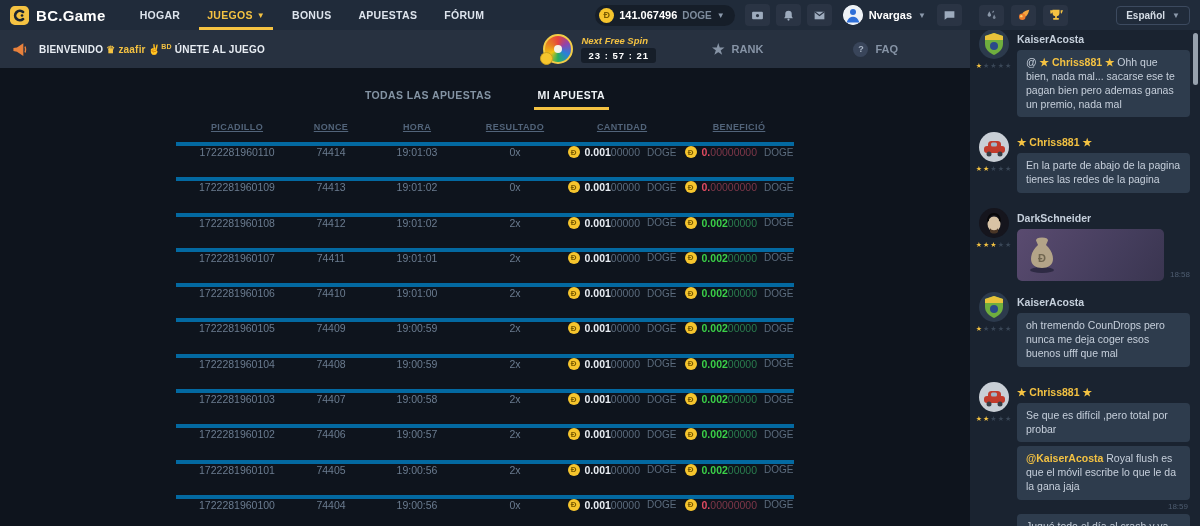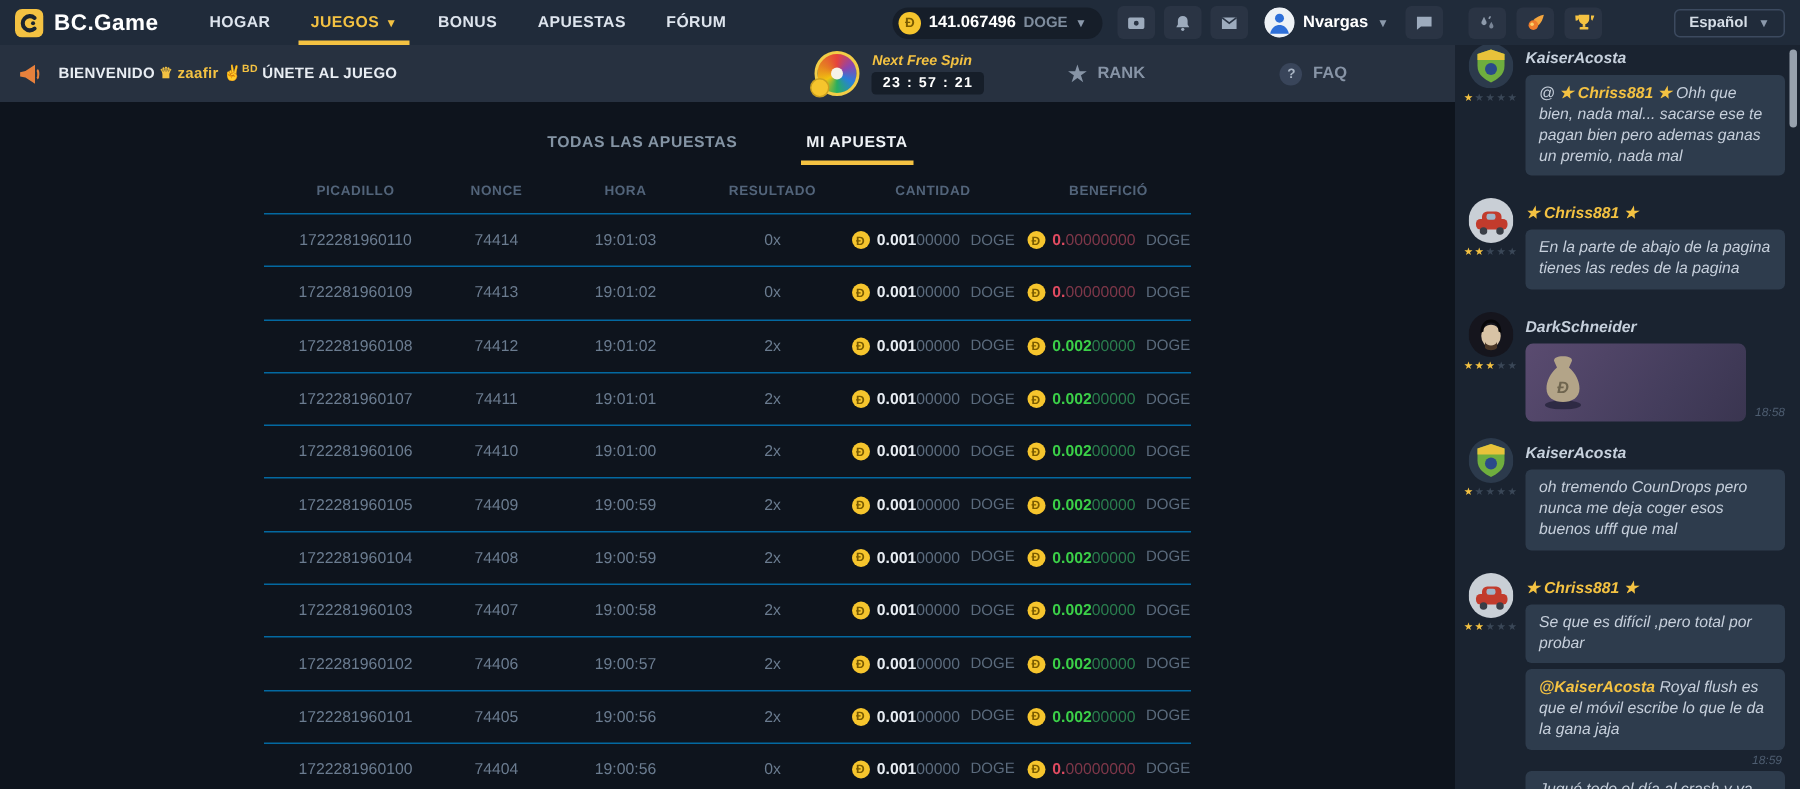"KaiserAcosta" .msg-body { font-style: italic -> none }
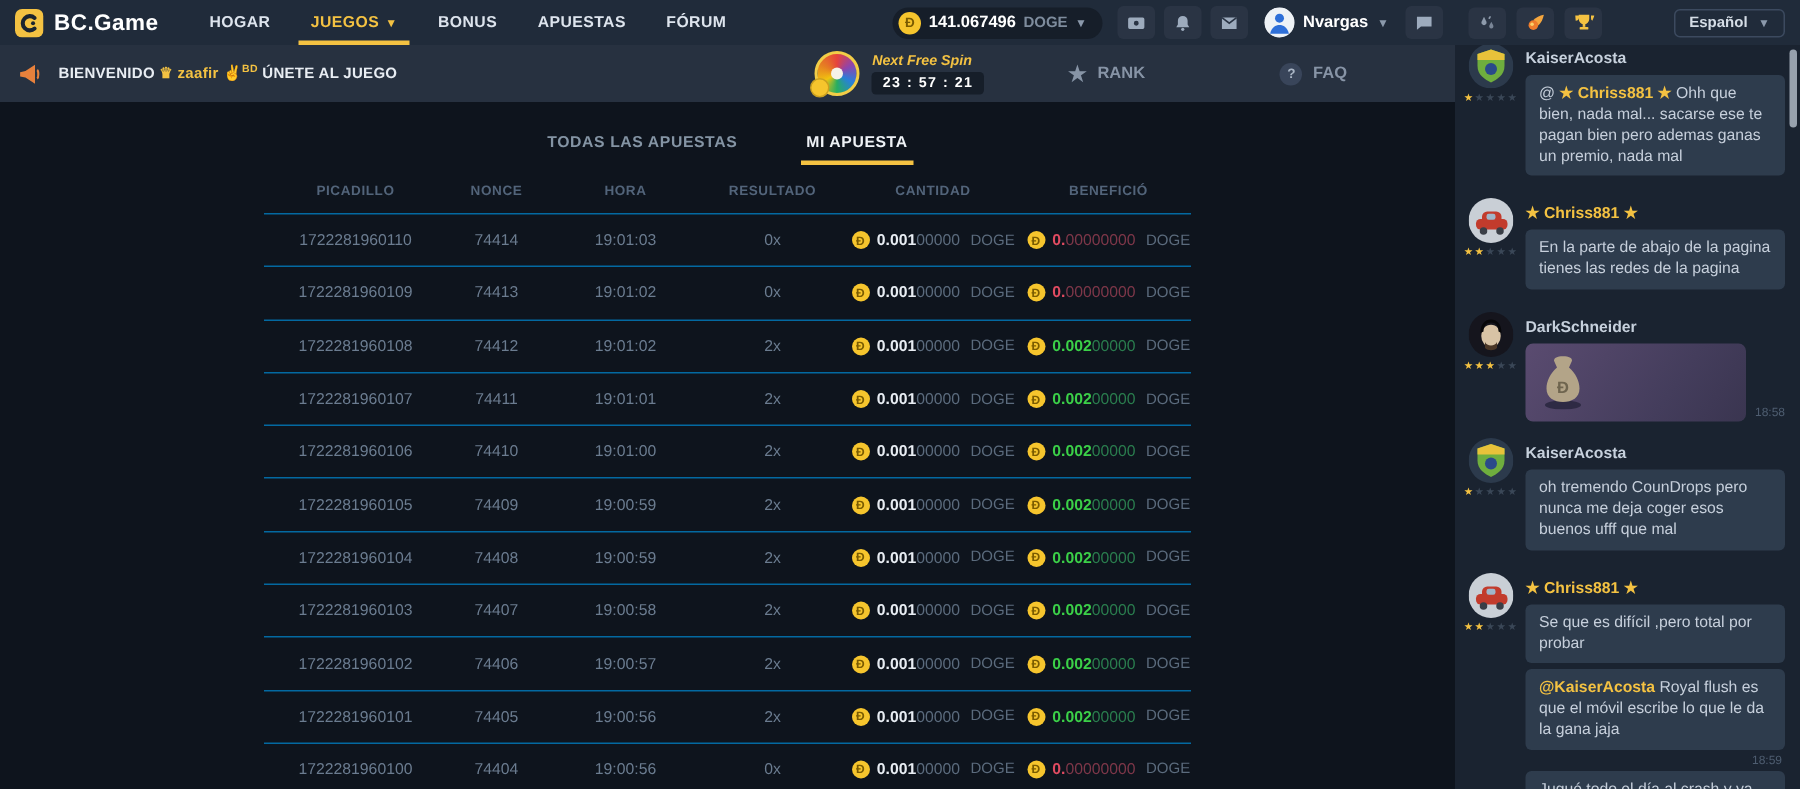"PICADILLO" .th { text-decoration: none -> underline }
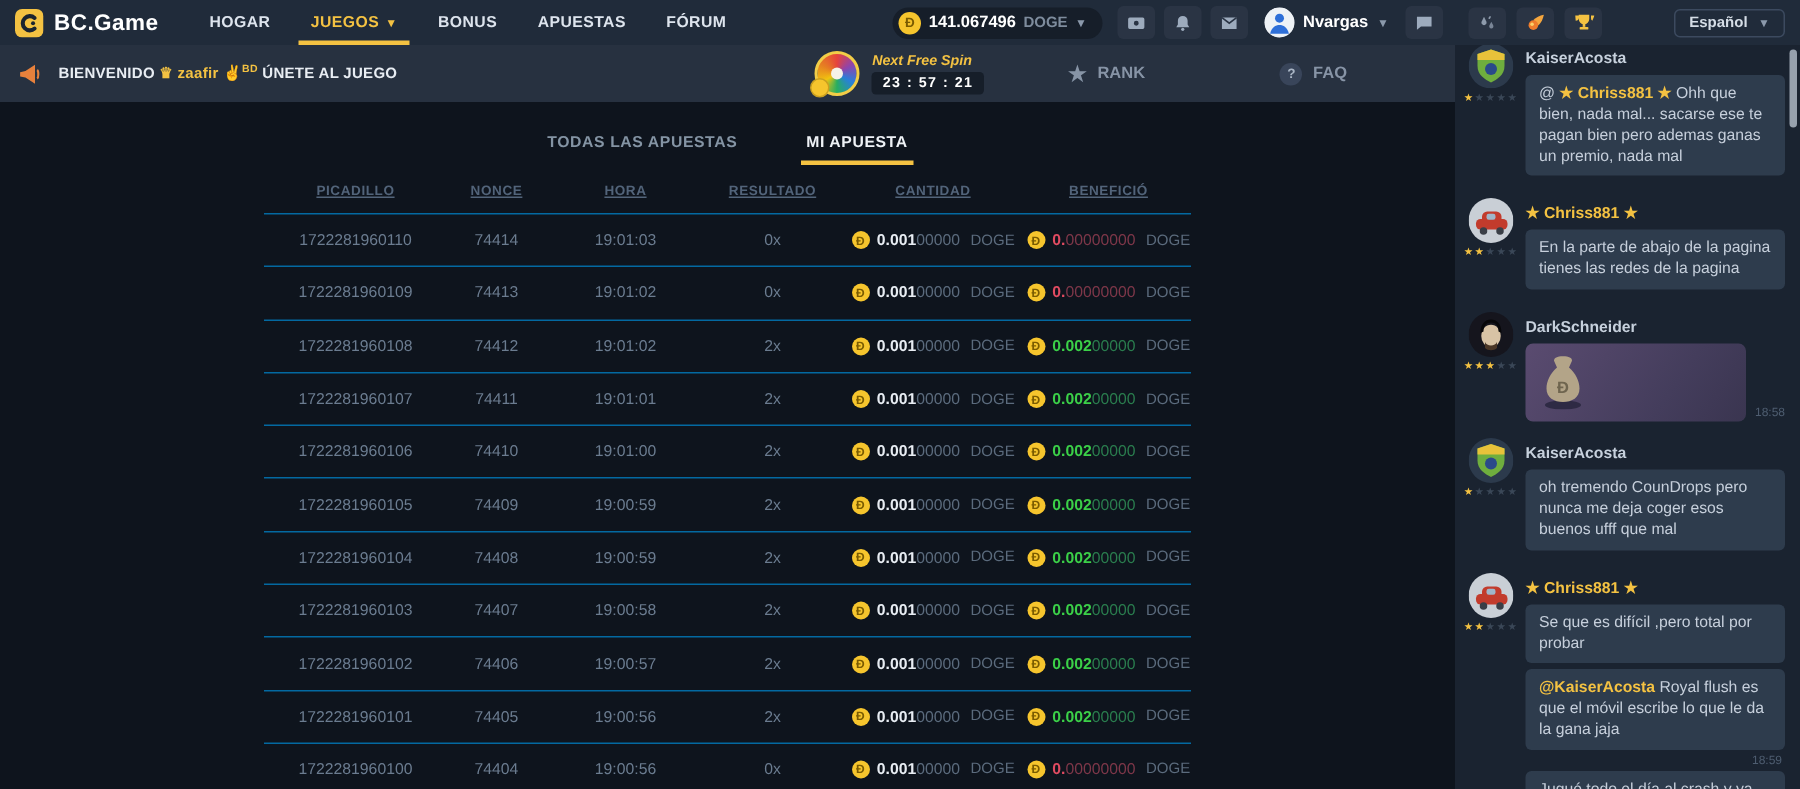"1722281960110" .tr { align-items: center -> flex-start; border-top: 1px solid #0369a1 -> 4px solid #0369a1 }
